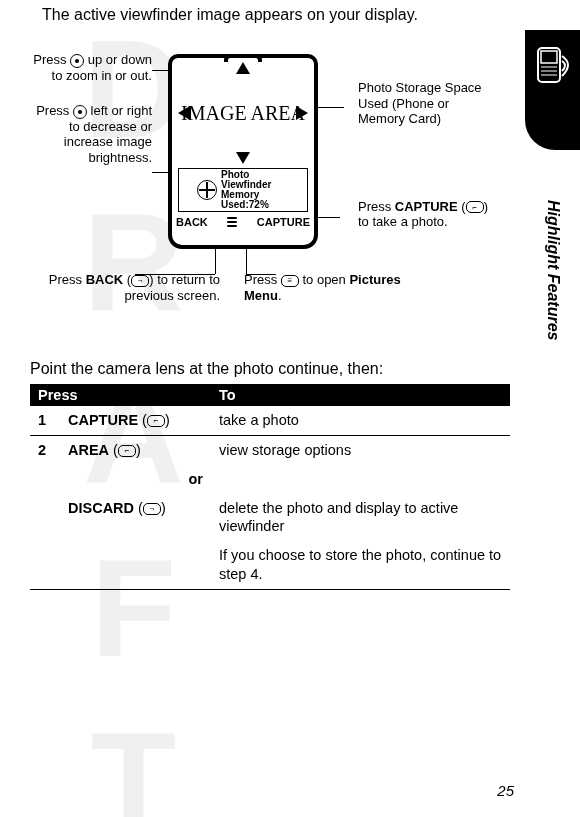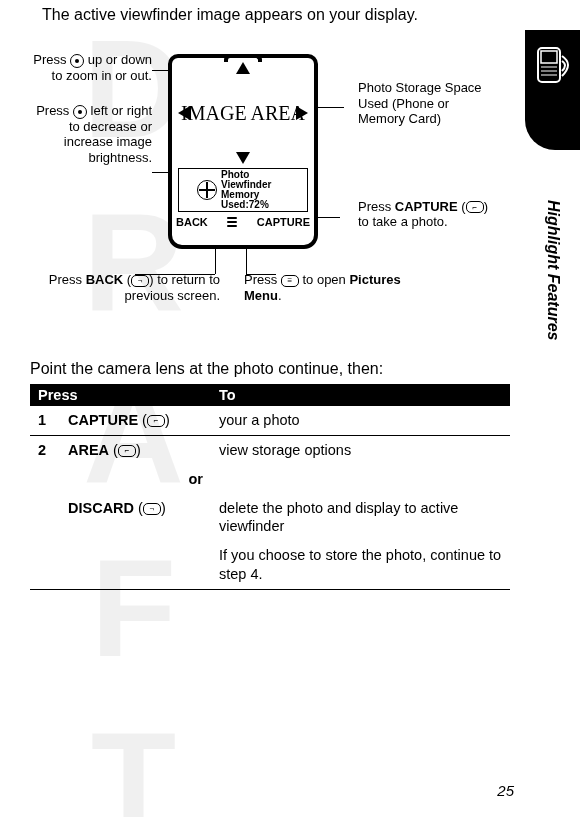"your a photo" td { text: your -> take }
